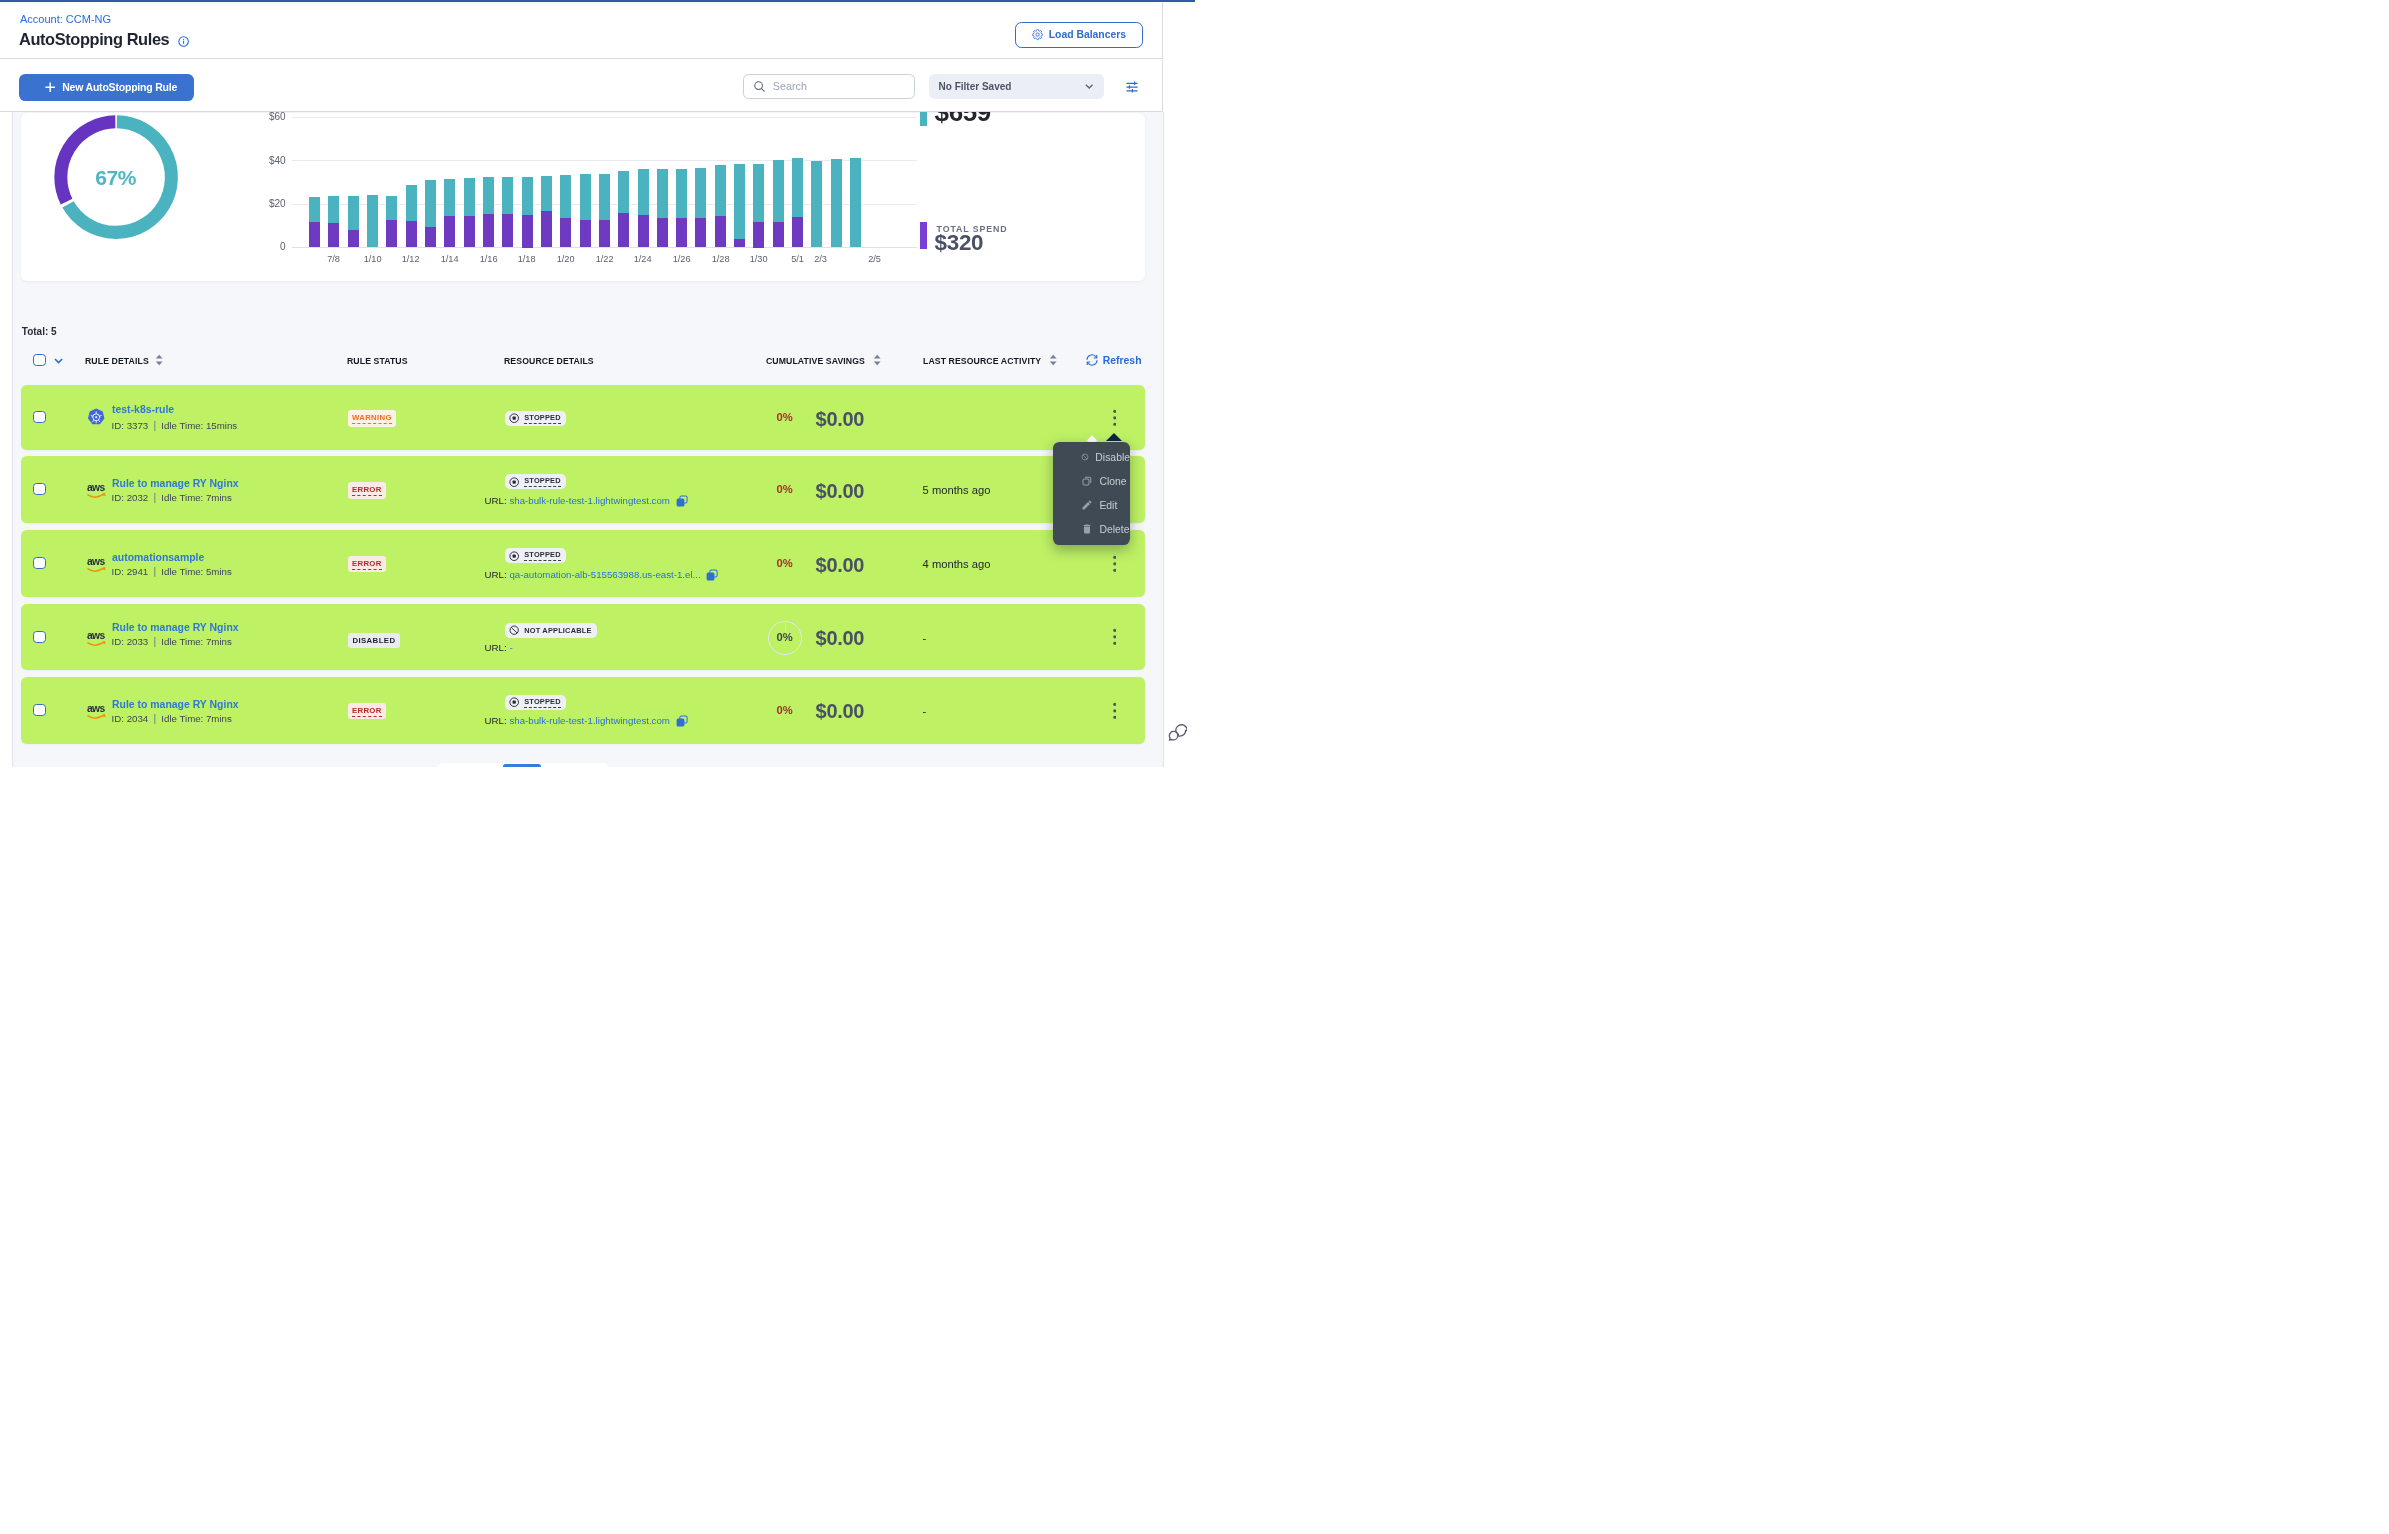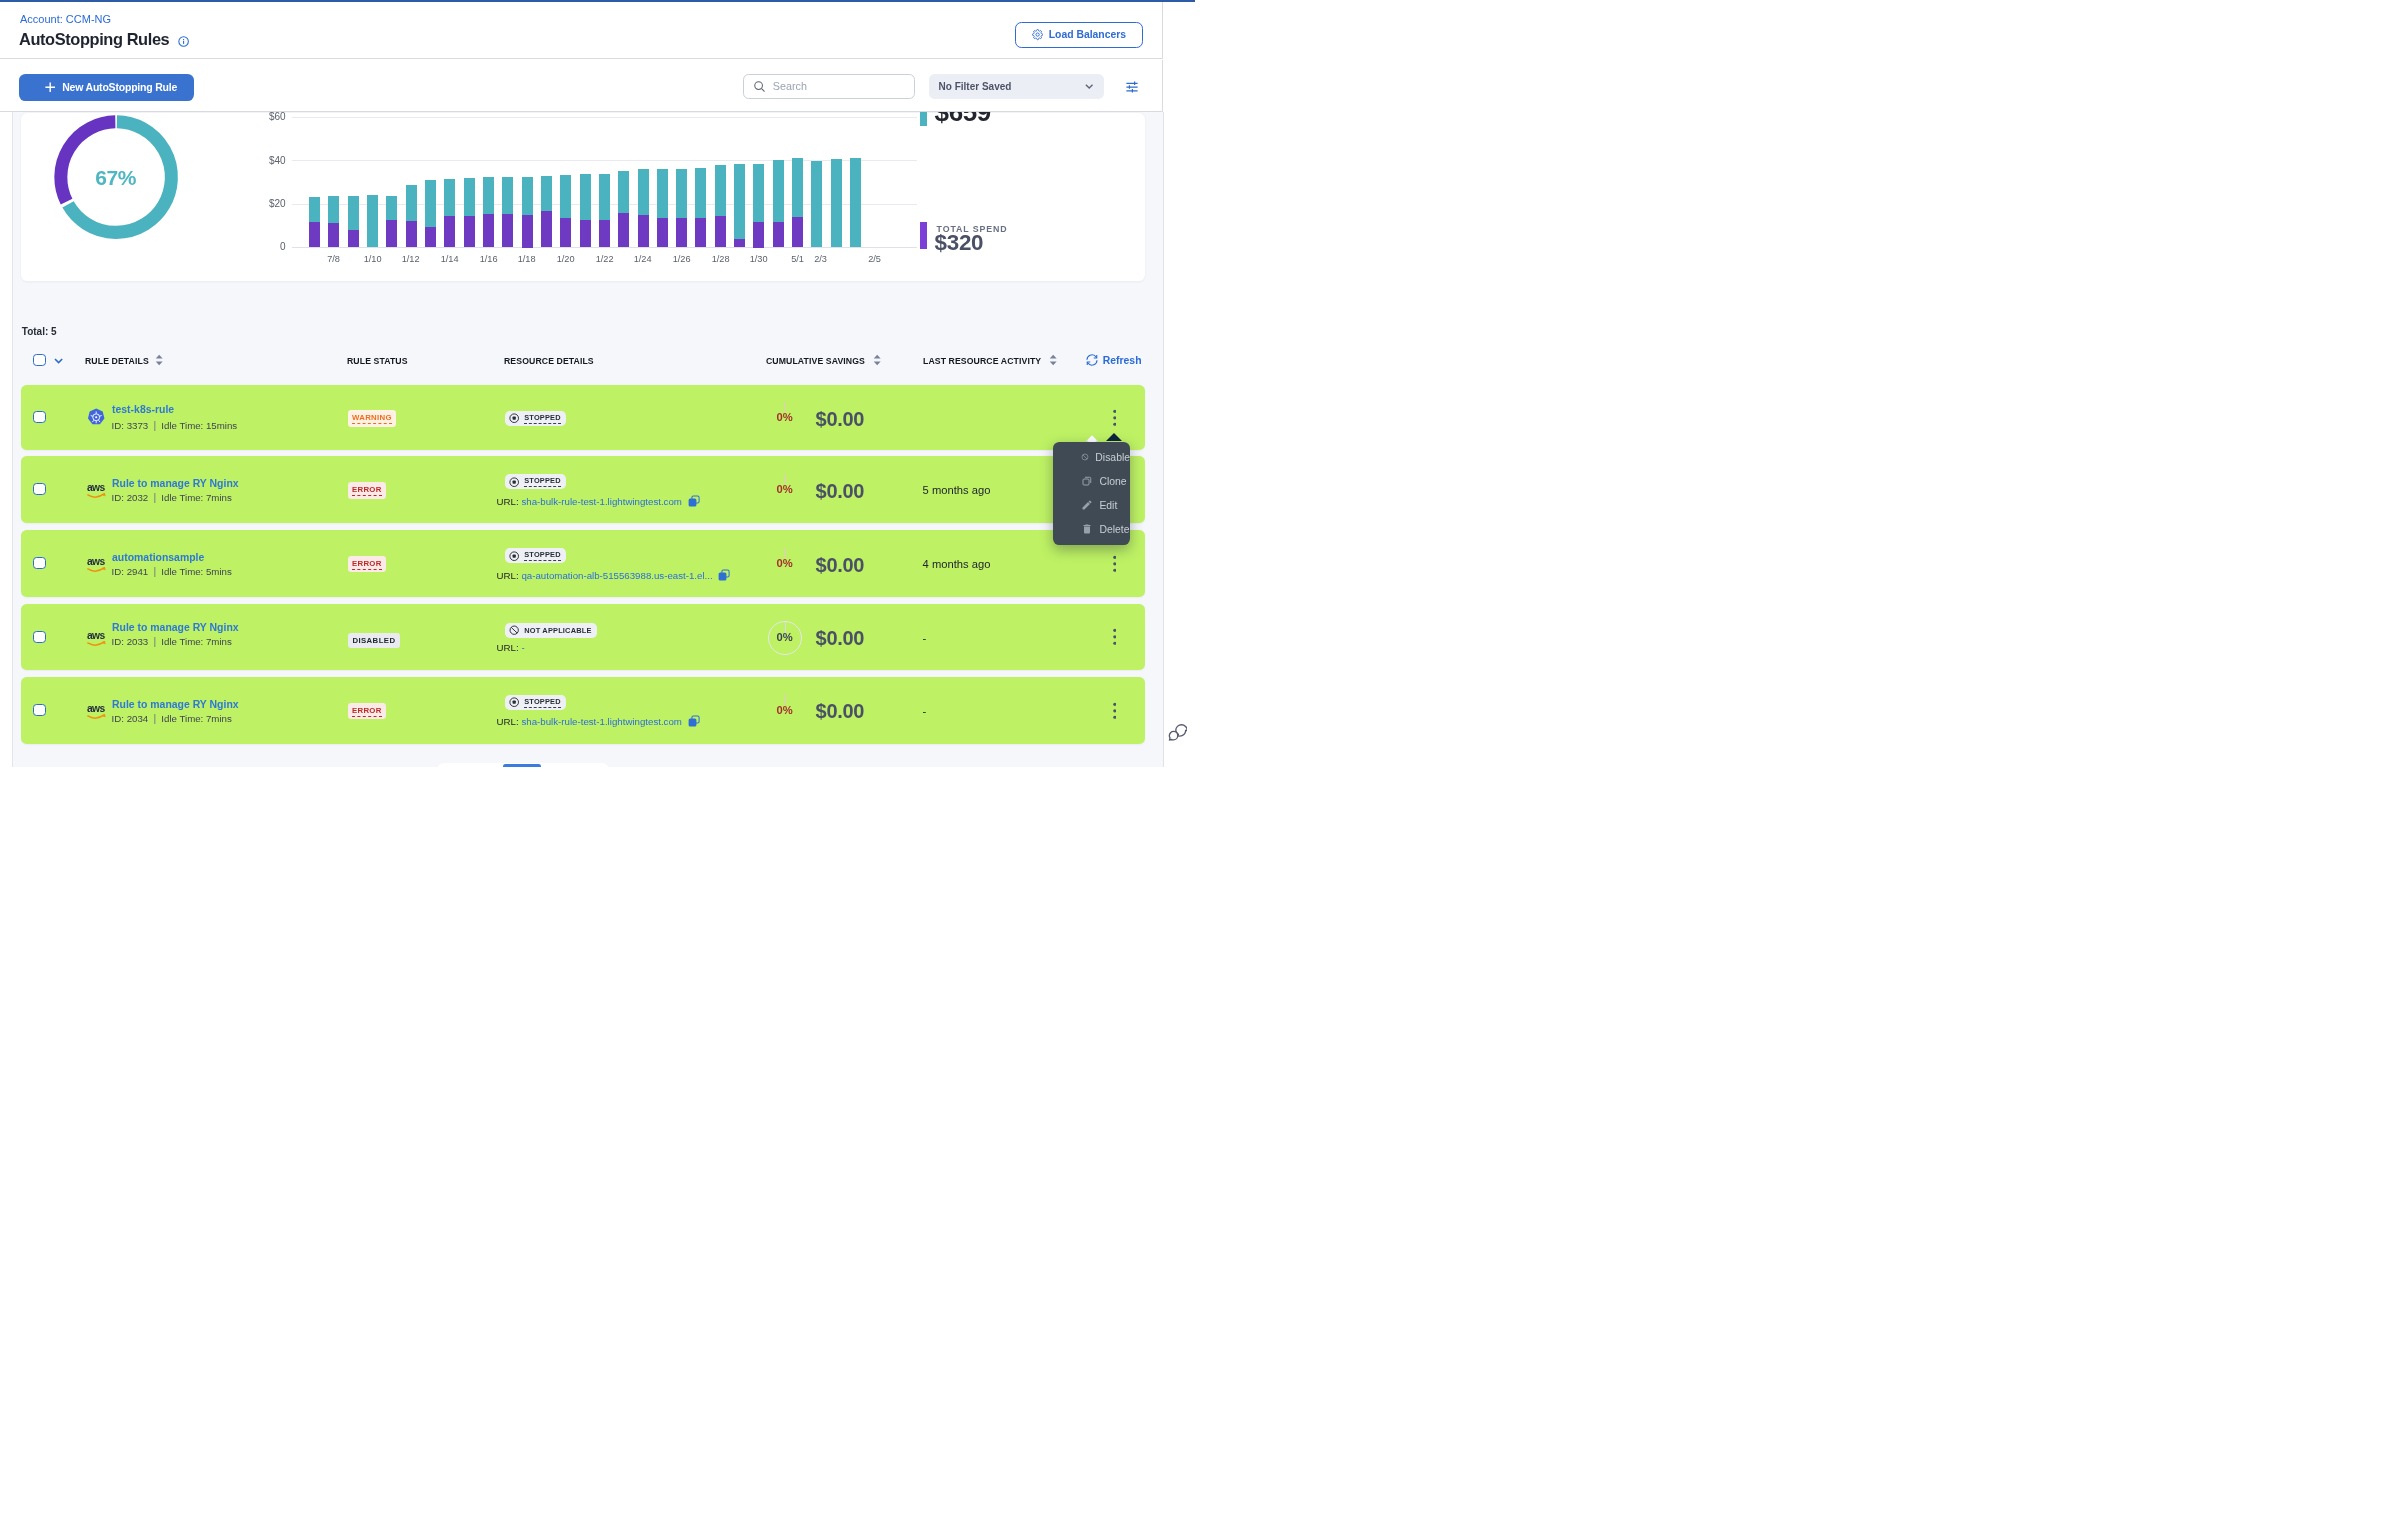"URL:" .urlline { align-items: center -> flex-start; left: 476px -> 464px }
